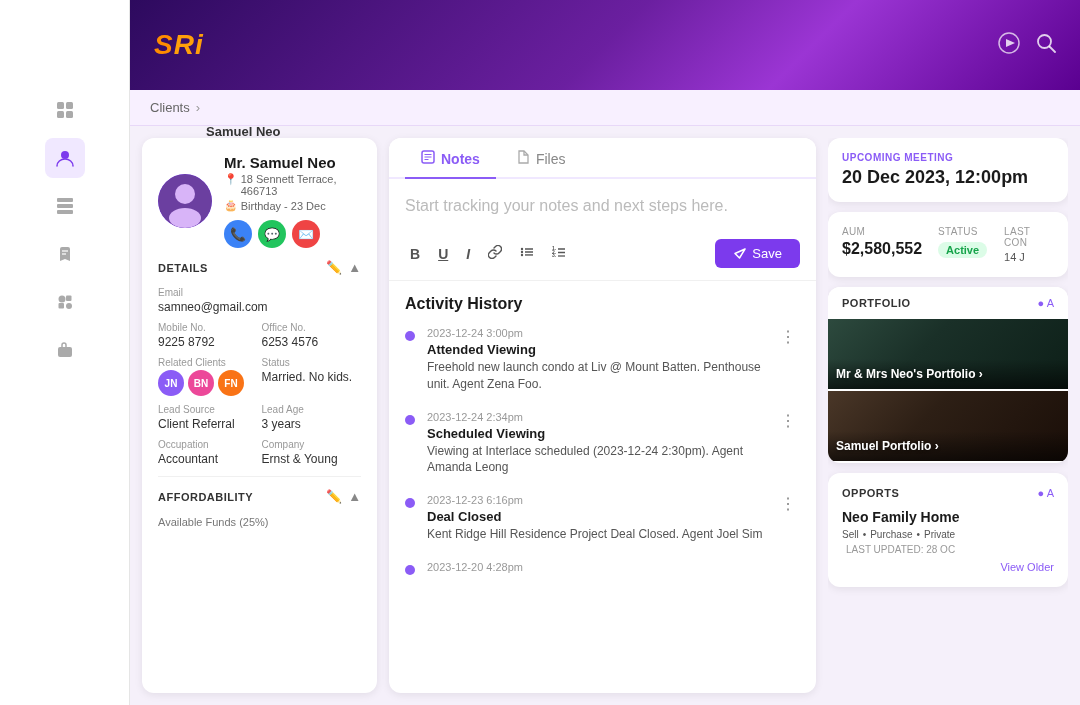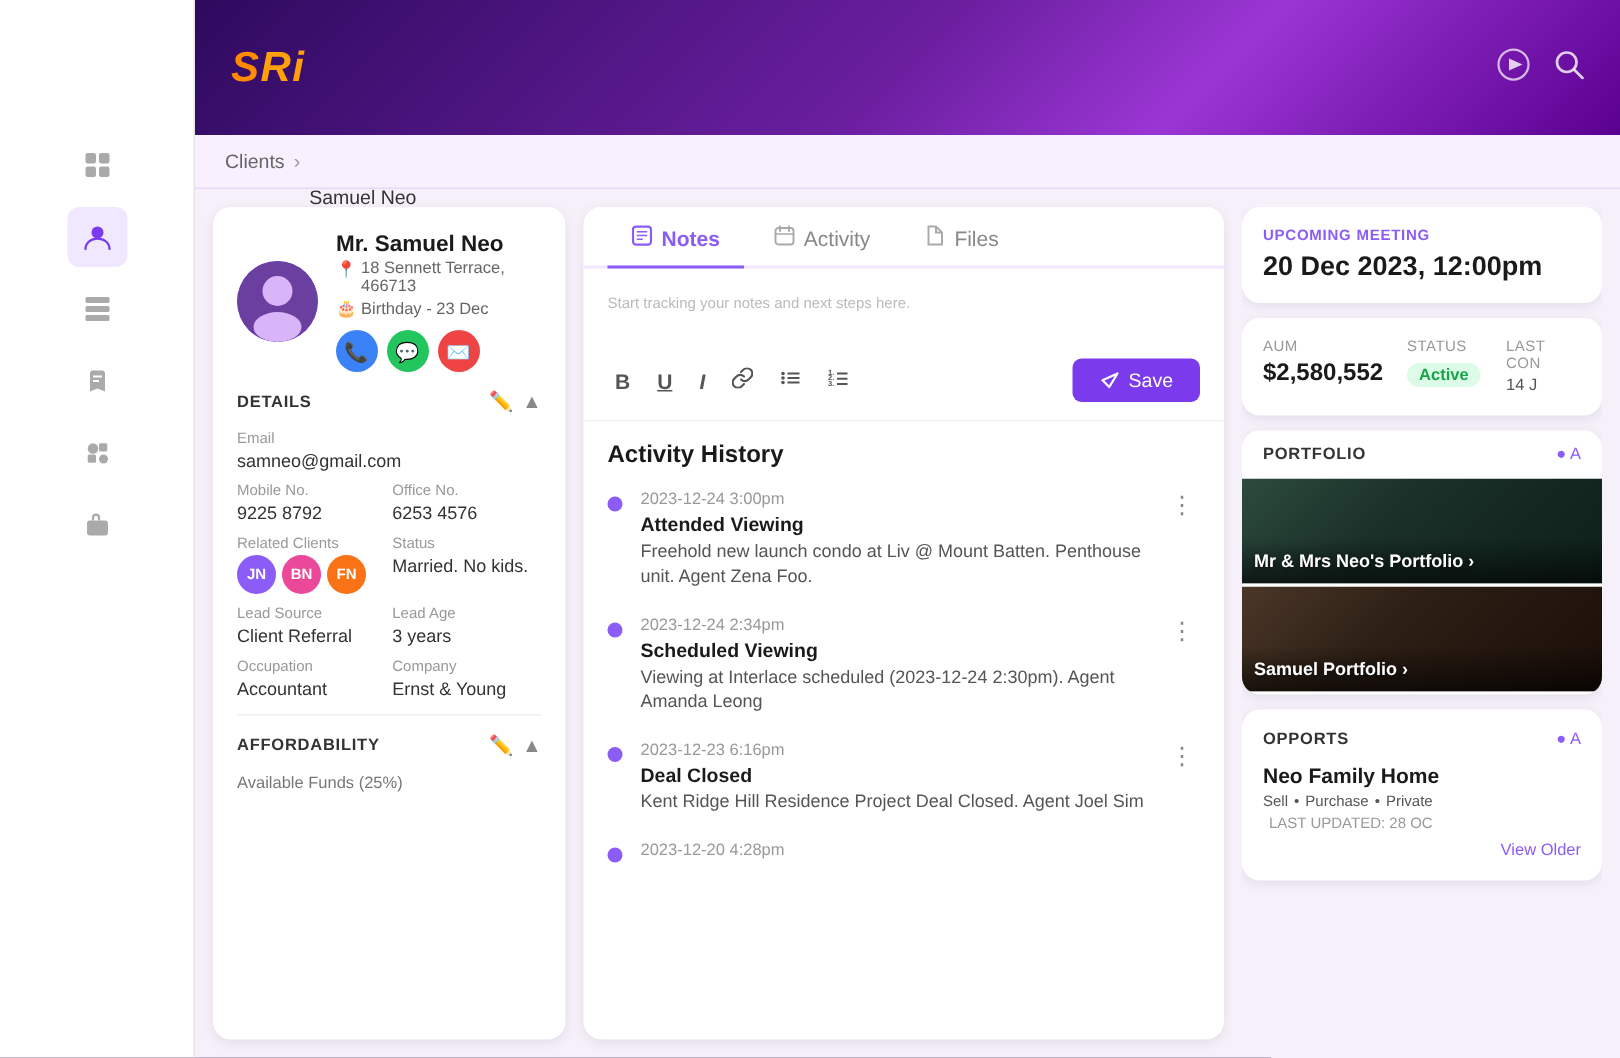"Samuel Neo" .breadcrumb .current { font-weight: 400 -> 700 }
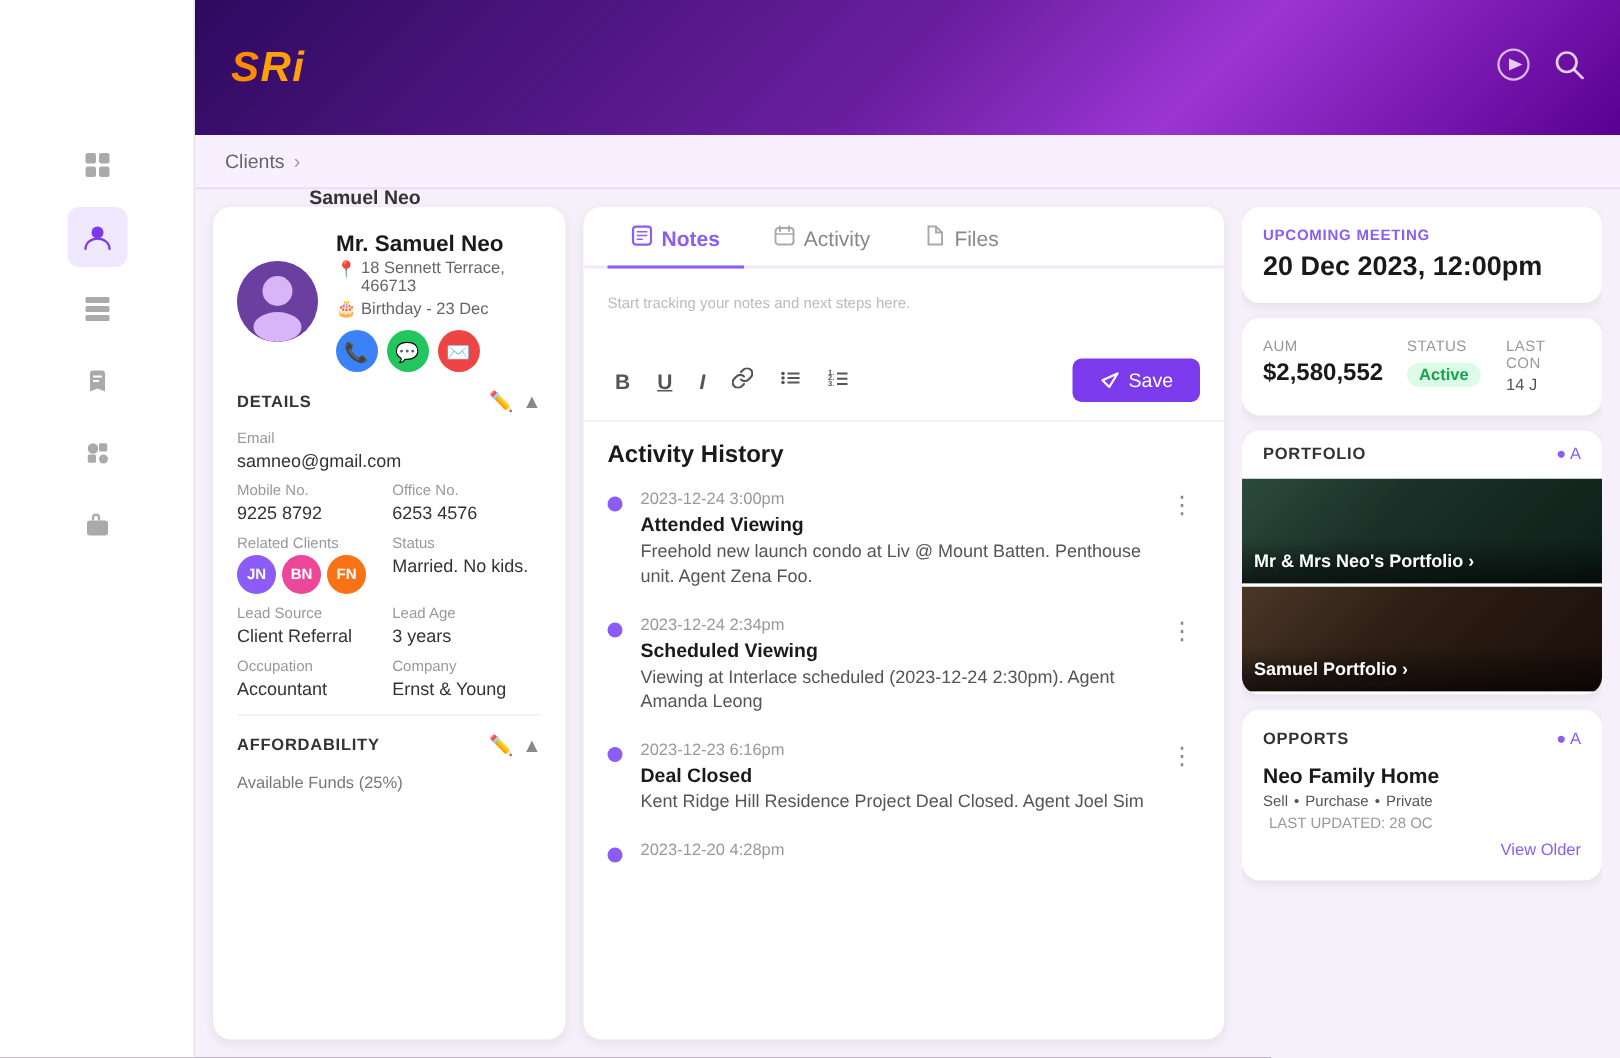"Activity" div.tab { html: <div> <span> <svg> <rect></rect> <line></line> <line></line> <line></line> </svg> </span> <span>Activity</span> </div> -> none }
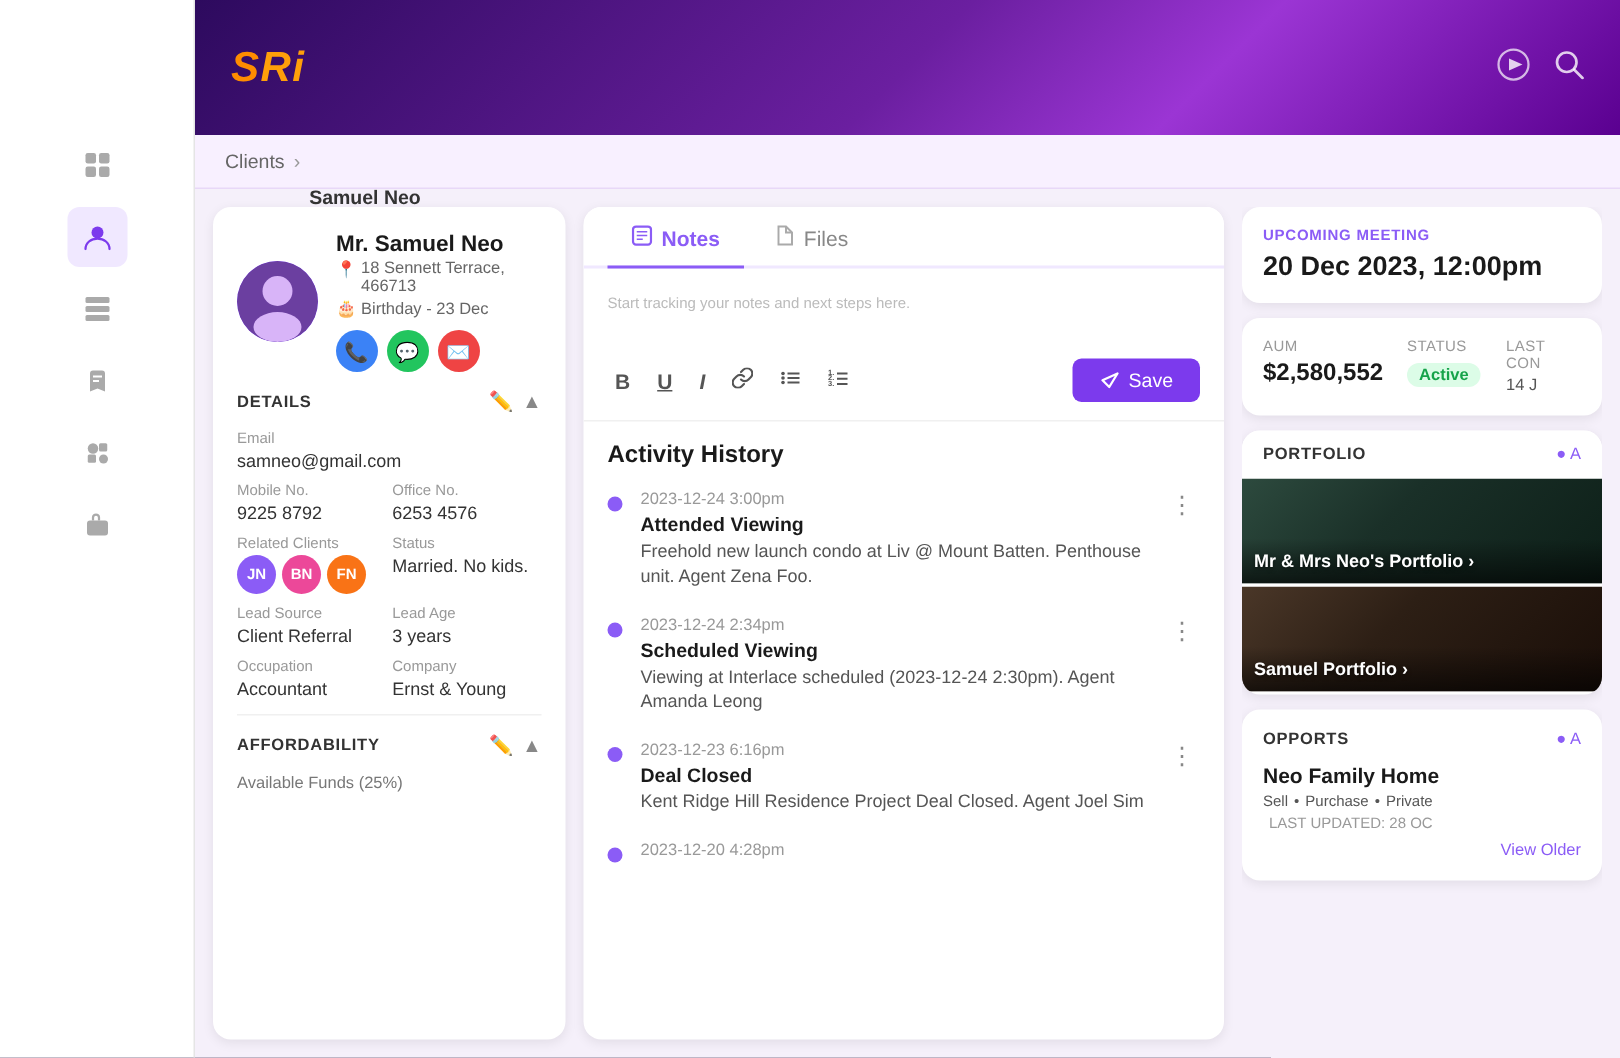"Start tracking your notes and" .notes-placeholder { font-size: 10px -> 16px }
